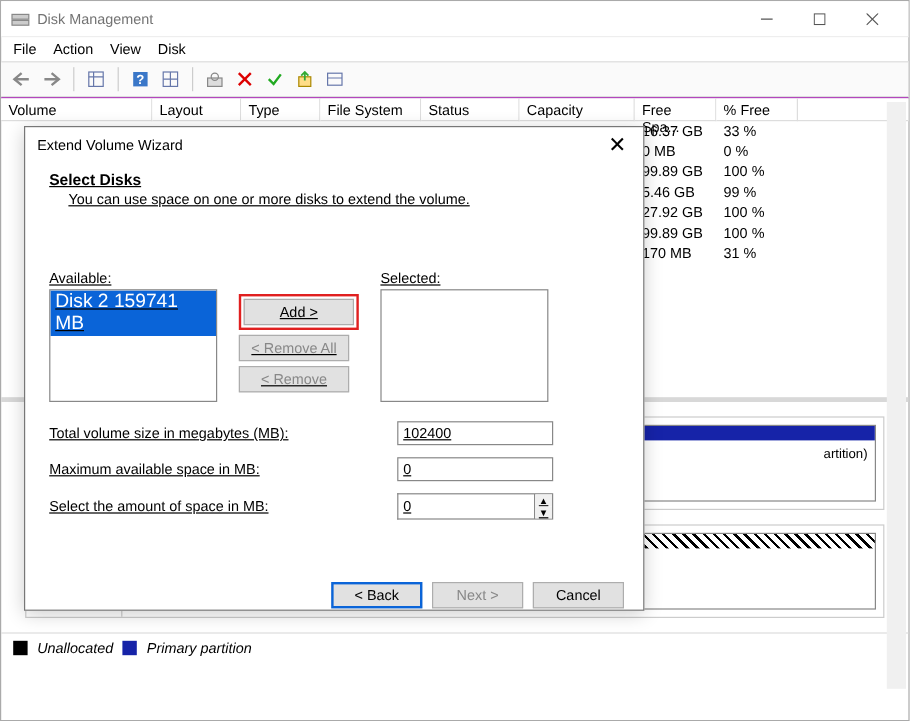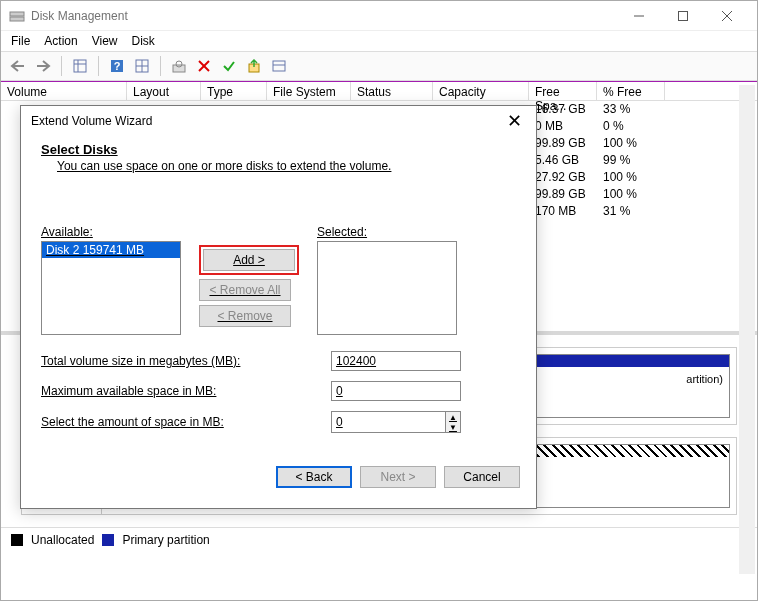"Disk 2 159741 MB" .listbox { font-size: 12px -> 16px }
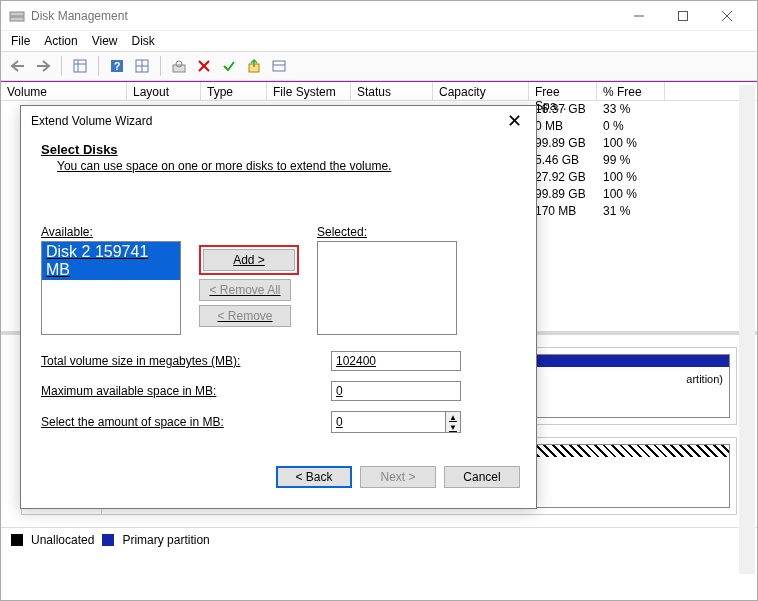"< Back" .modal-foot { bottom: 20px -> 1px }
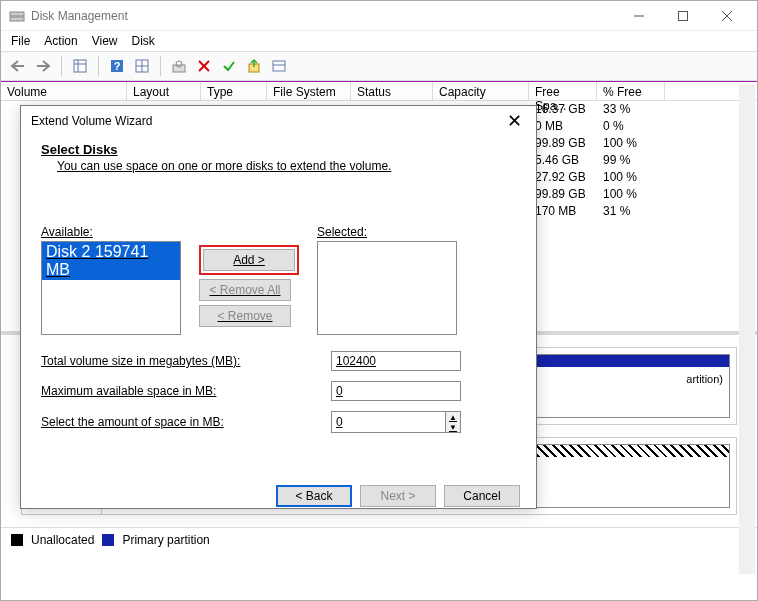"Unallocated" .legend { font-style: none -> italic }
